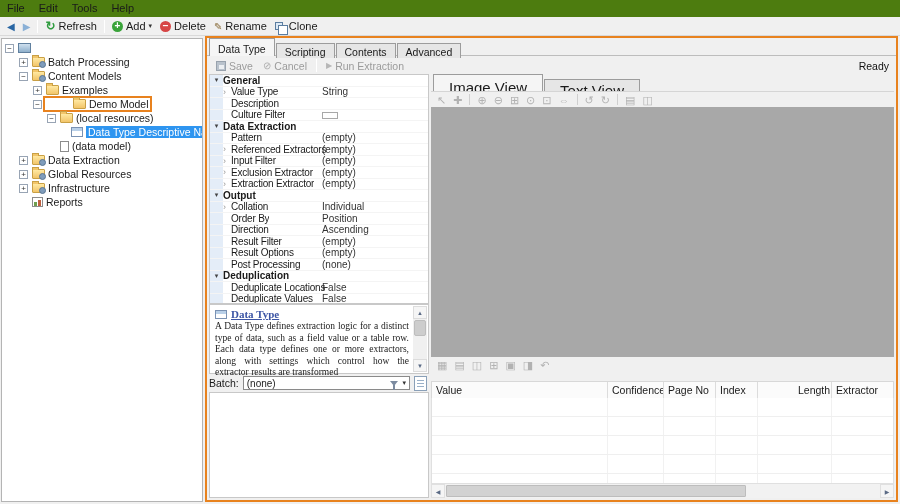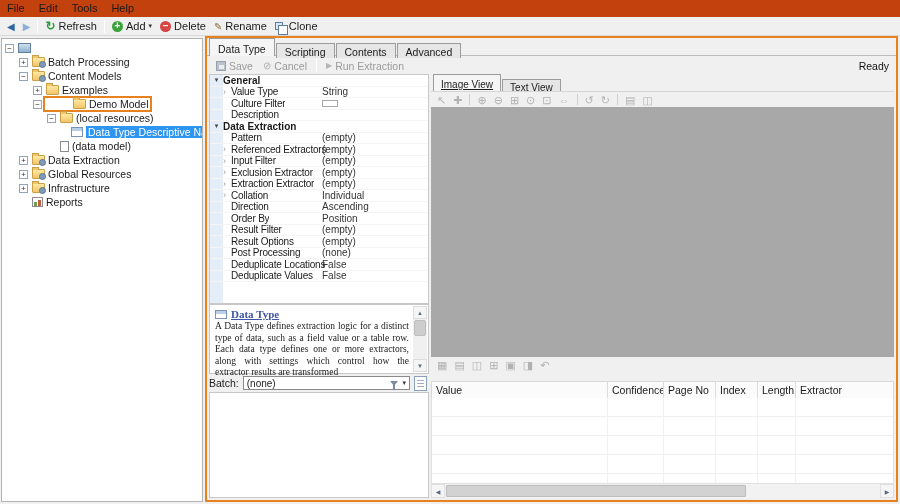"File Edit Tools Help" .menubar { background: #c2410c -> #4d7c0f }
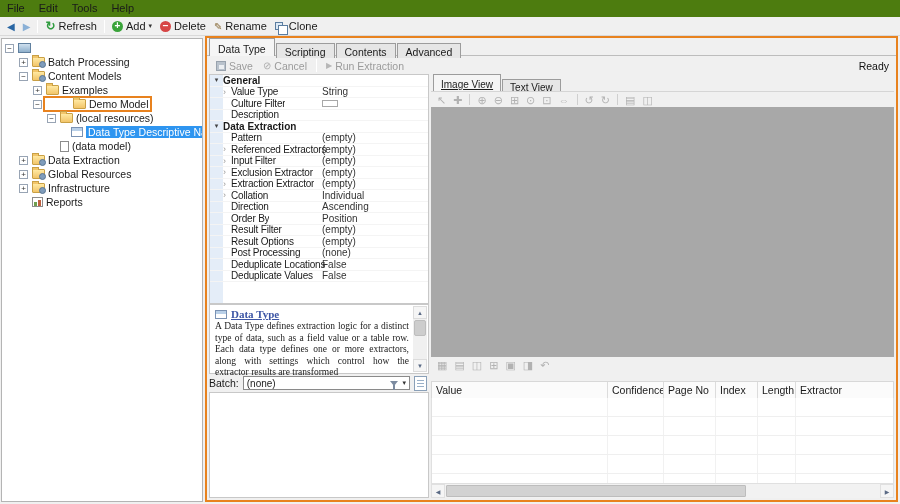"Image View" .vtab { font-size: 10px -> 15px; padding: 2px 7px 0 -> 2px 15px 0; text-decoration: underline -> none }
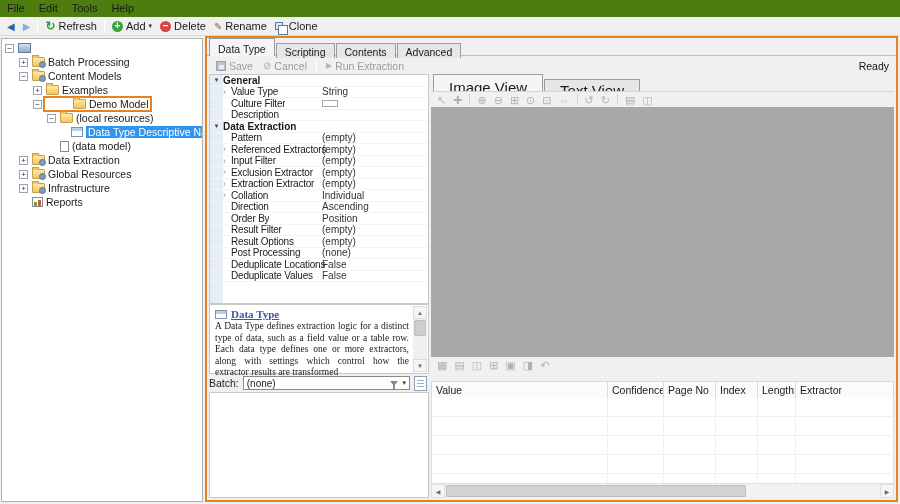"Culture Filter" div.pg-row { order: before "Description" -> after "Description" }
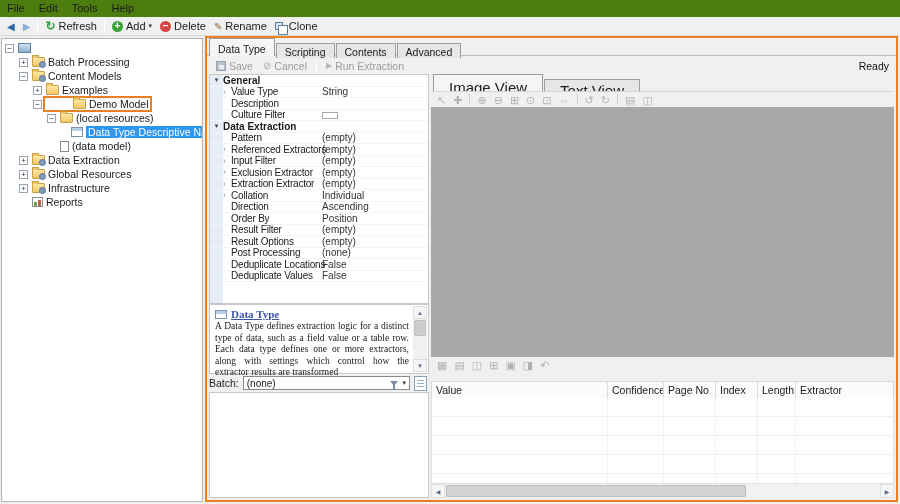"Output" div.pg-row { html: none -> <div> <span>▾</span> <span>Output</span> </div> }
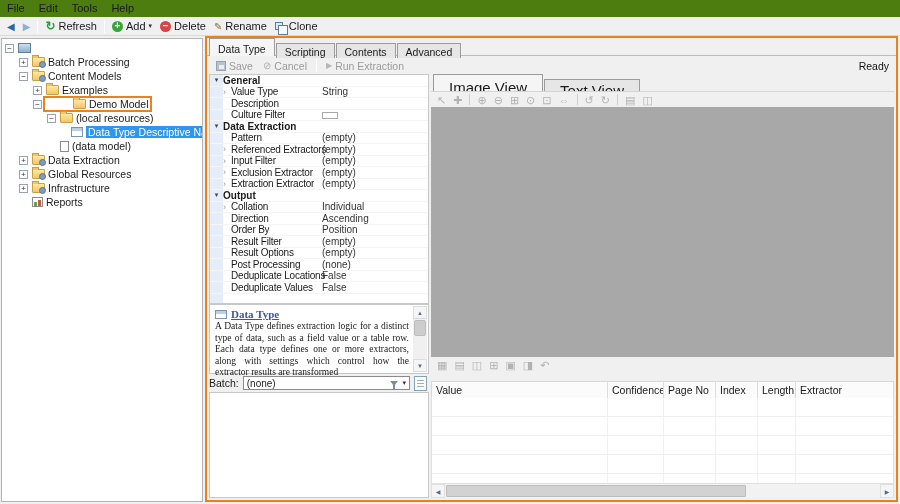"Direction" div.pg-row { order: before "Order By" -> after "Order By" }
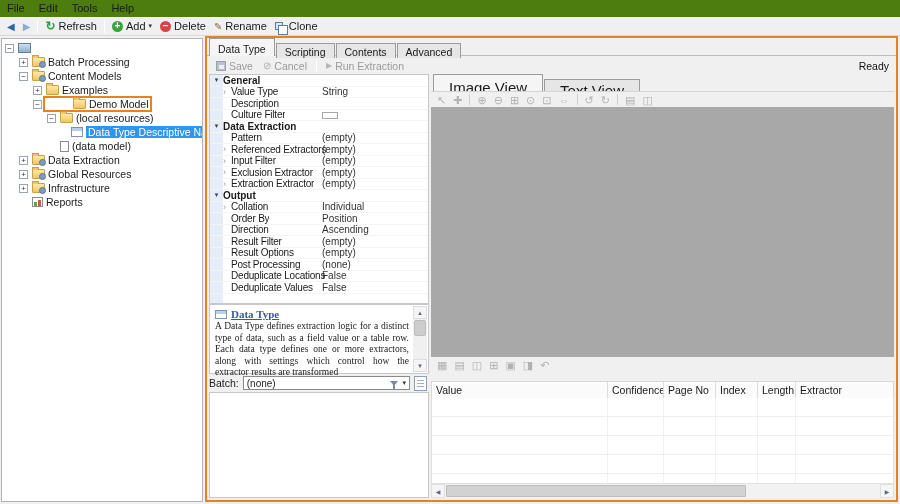"Deduplication" div.pg-row { html: none -> <div> <span>▾</span> <span>Deduplication</span> </div> }
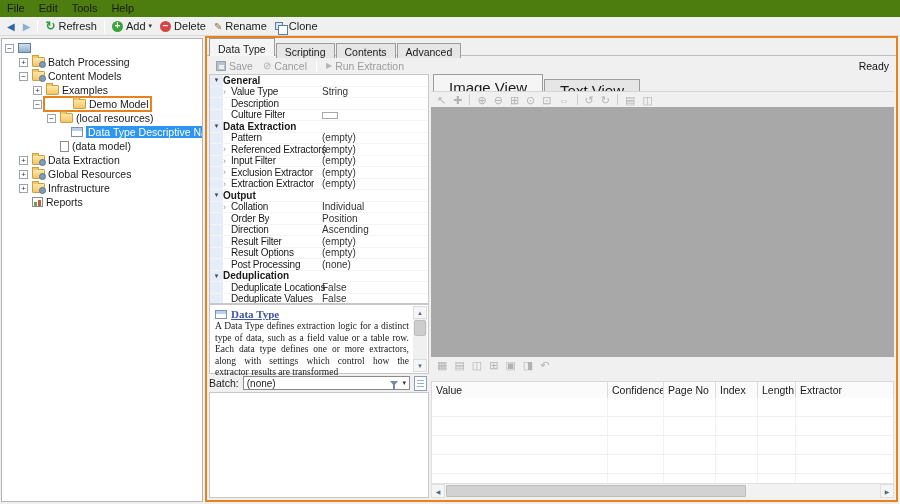"Length" .col-length { margin-left: none -> 36px }
